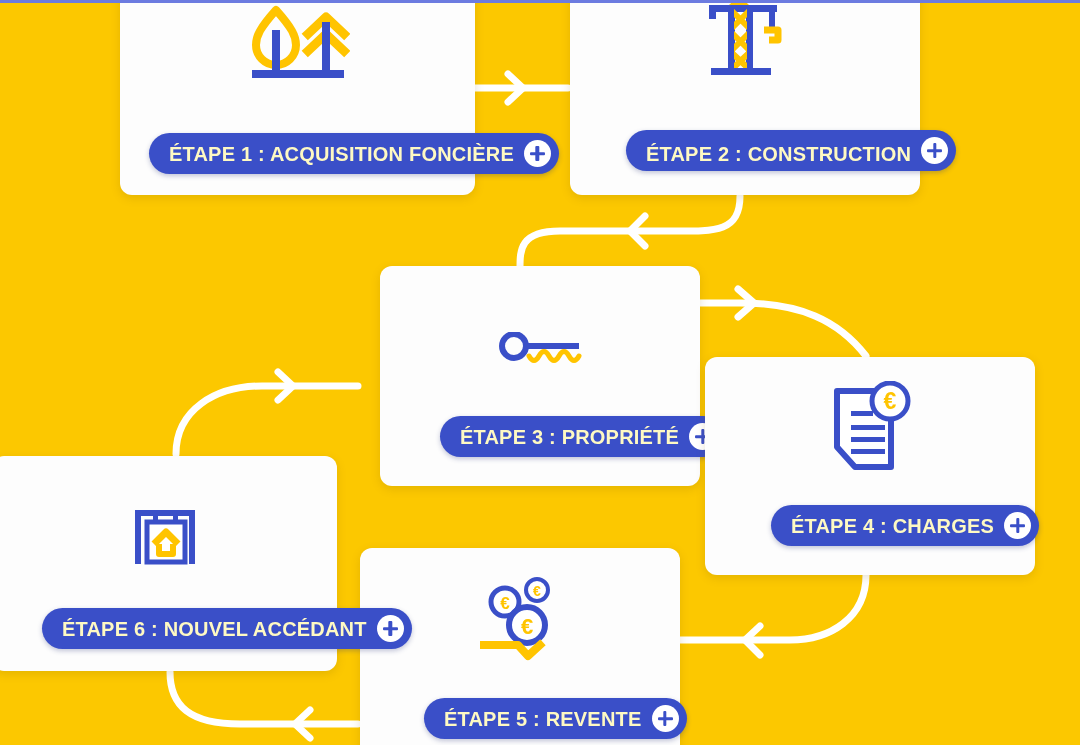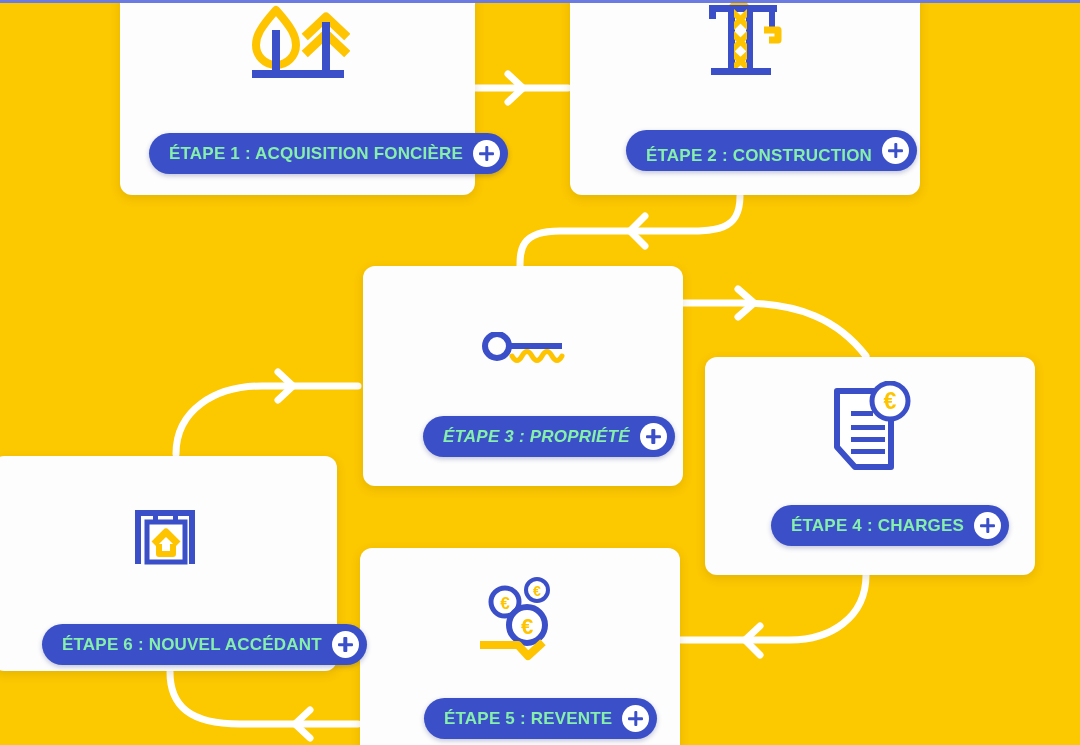"ÉTAPE 1 : ACQUISITION FONCIÈRE" .pill-label { color: #86efac -> #fef9c3; font-size: 17px -> 20px }
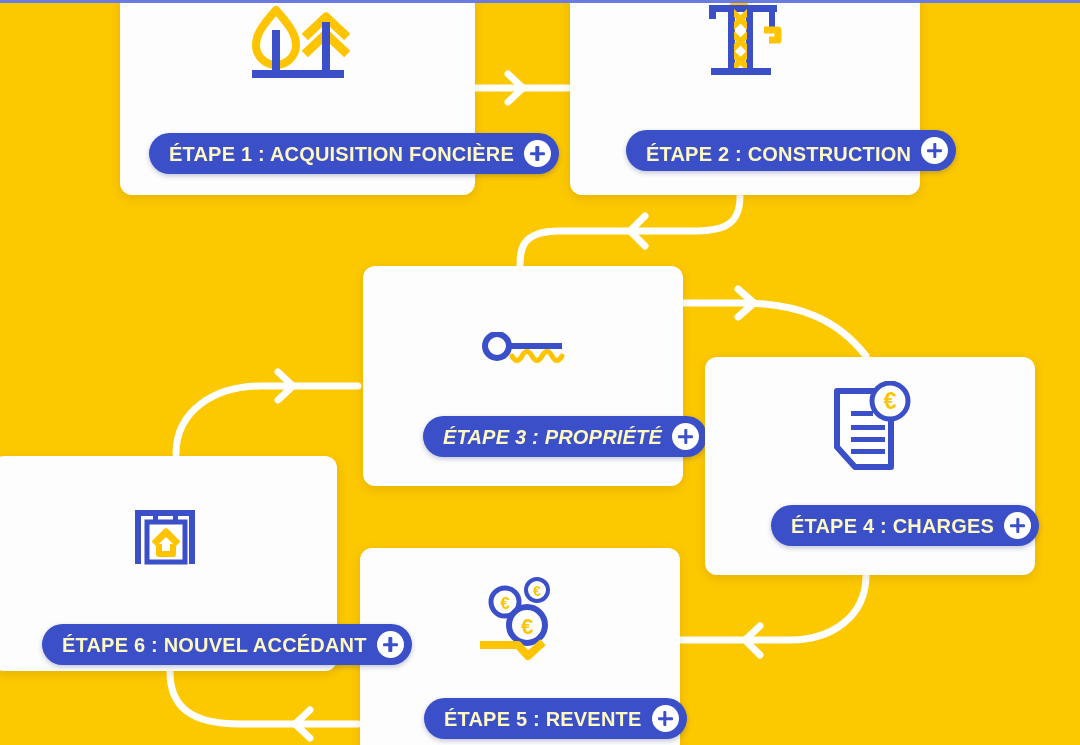"ÉTAPE 3 : PROPRIÉTÉ" #card-3 { font-style: italic -> none; left: 363px -> 380px }
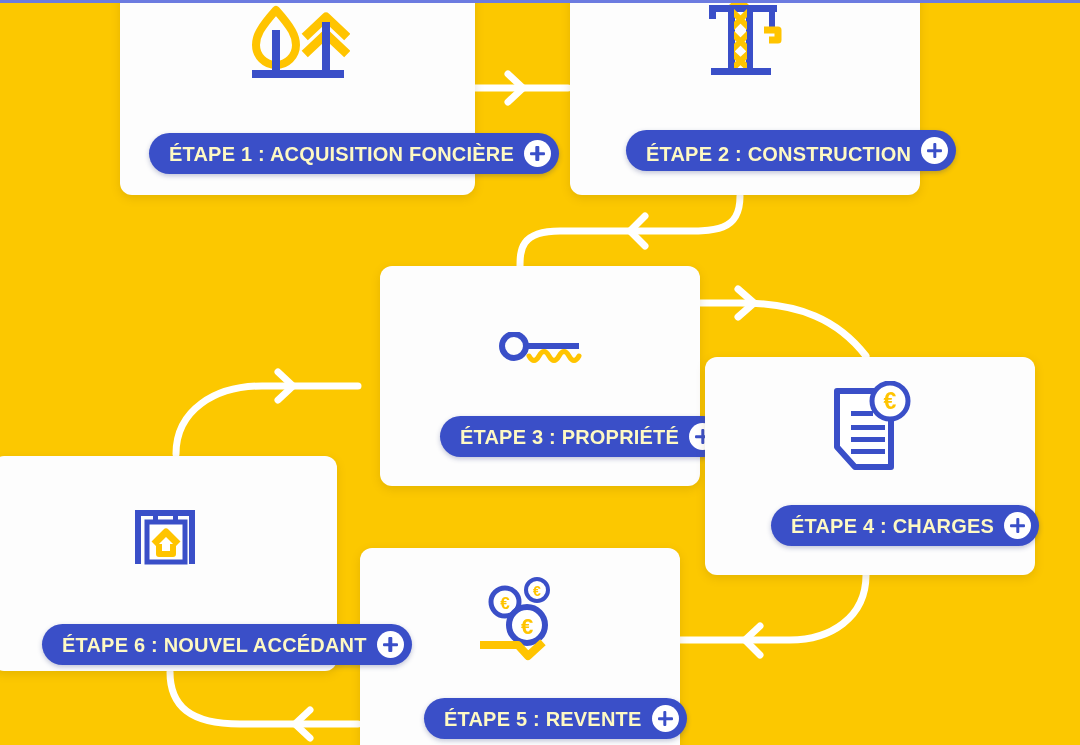"ÉTAPE 6 : NOUVEL ACCÉDANT" #pill-6 { top: 168px -> 152px }
